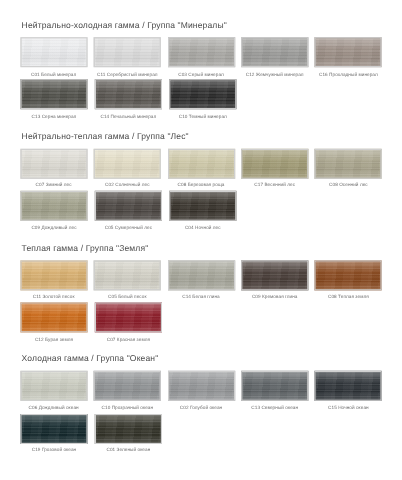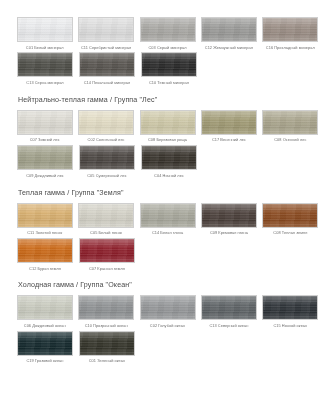"Нейтрально-холодная гамма / Группа" div.group-title { html: none -> <div>Нейтрально-холодная гамма / Группа "Минералы"</div> }
